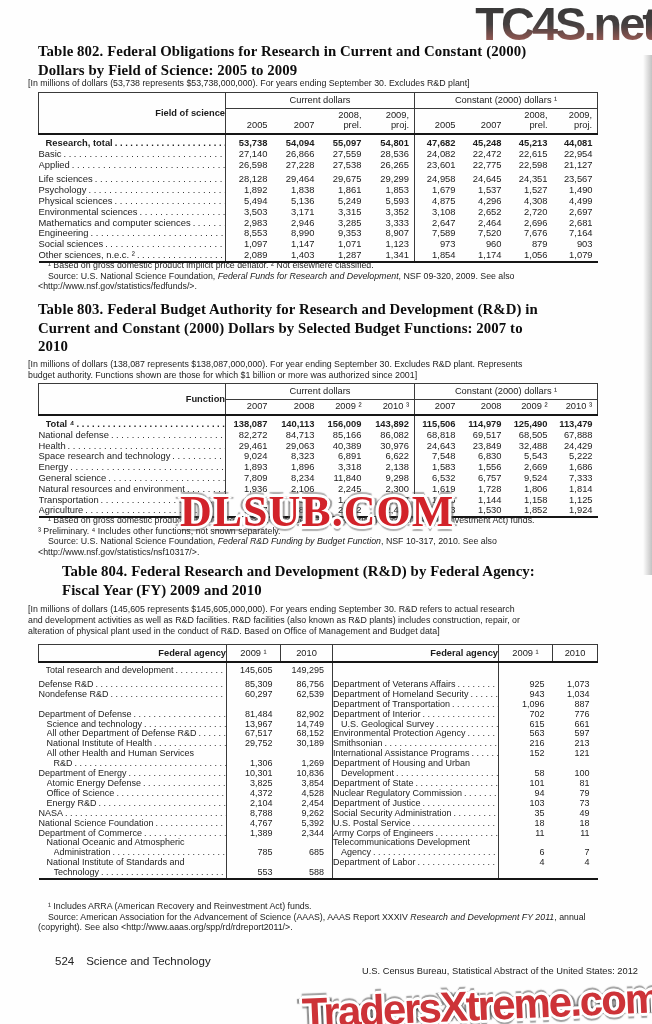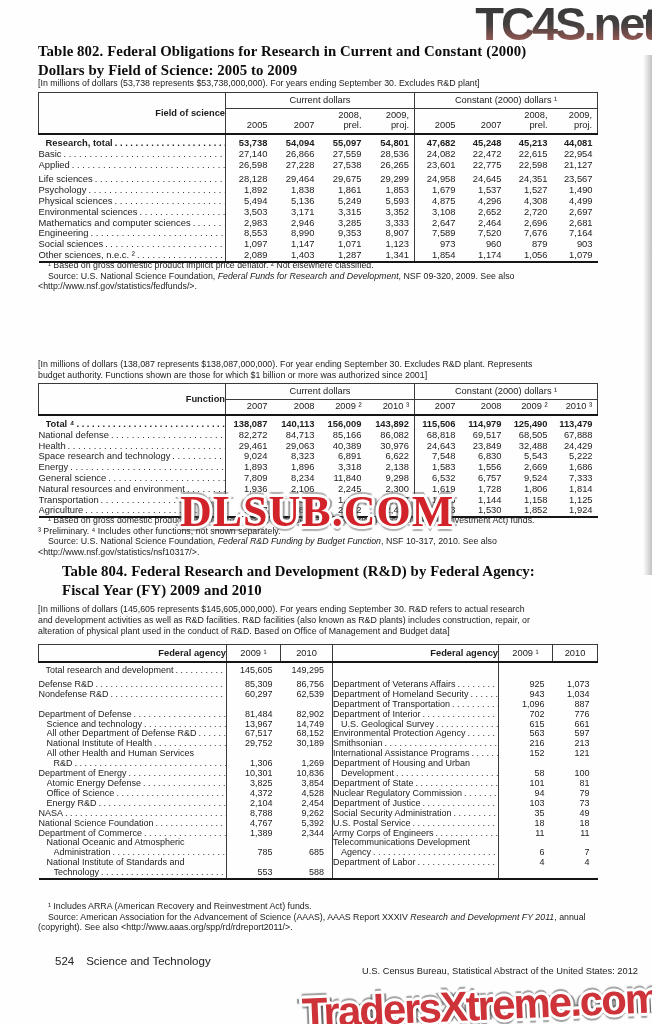"[In millions of dollars (53,738" .note { left: 38px -> 28px }
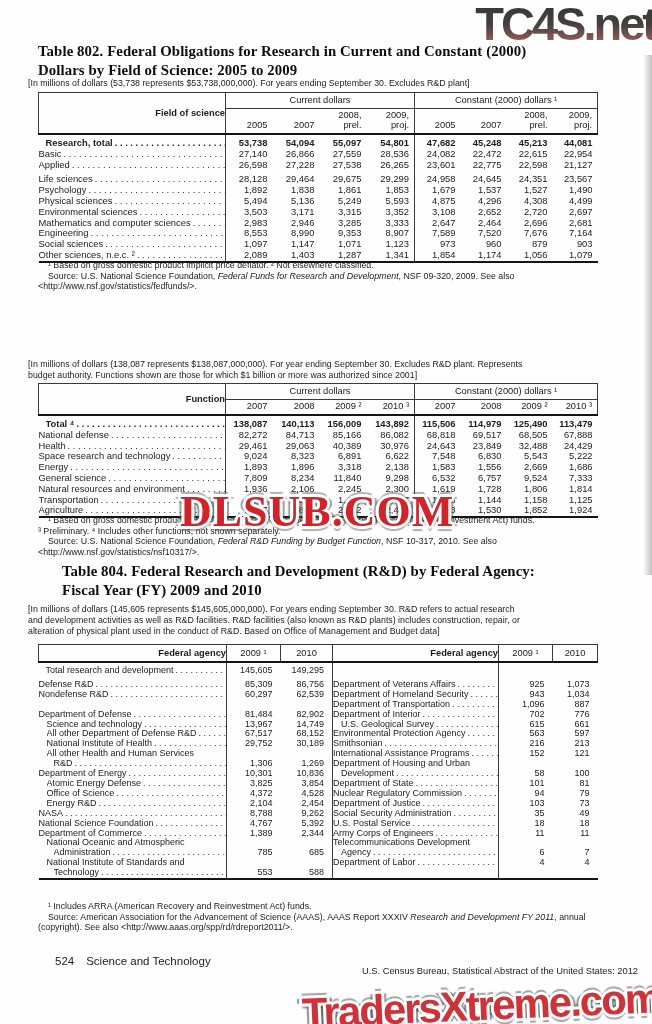"Table 803. Federal Budget Authority" div.title { html: none -> <div>Table 803. Federal Budget Authority for Research and Development (R&amp;D) in Current and Constant (2000) Dollars by Selected Budget Functions: 2007 to 2010</div> }
